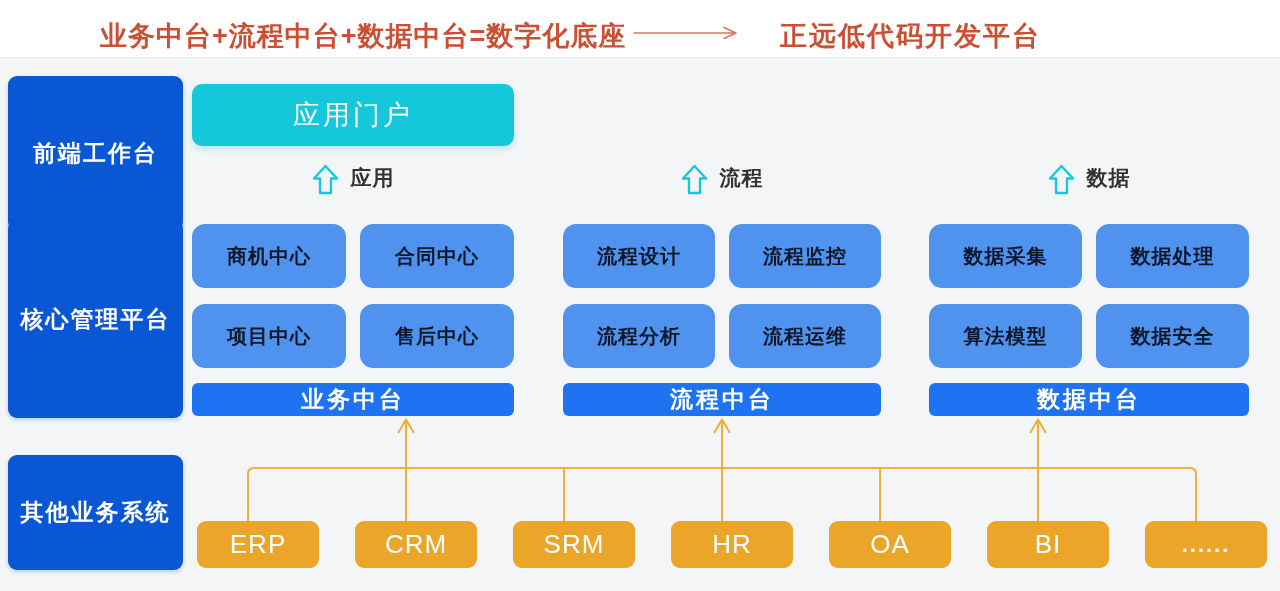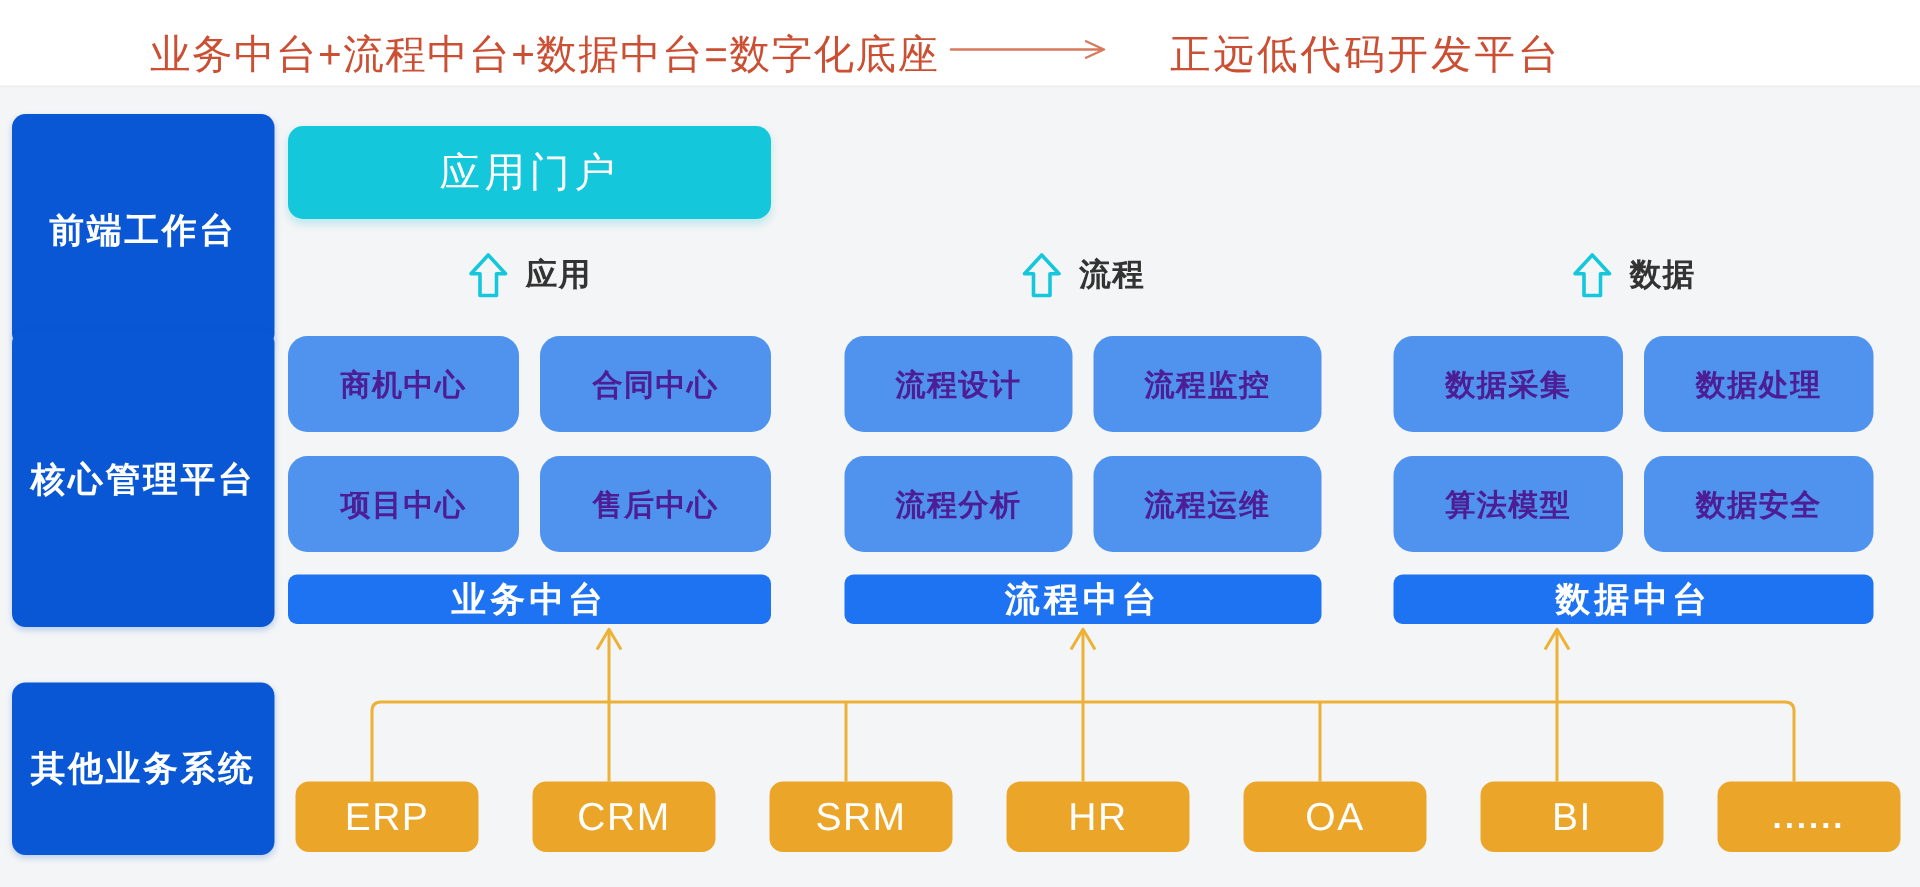"业务中台+流程中台+数据中台=数字化底座" .title { font-weight: normal -> bold }
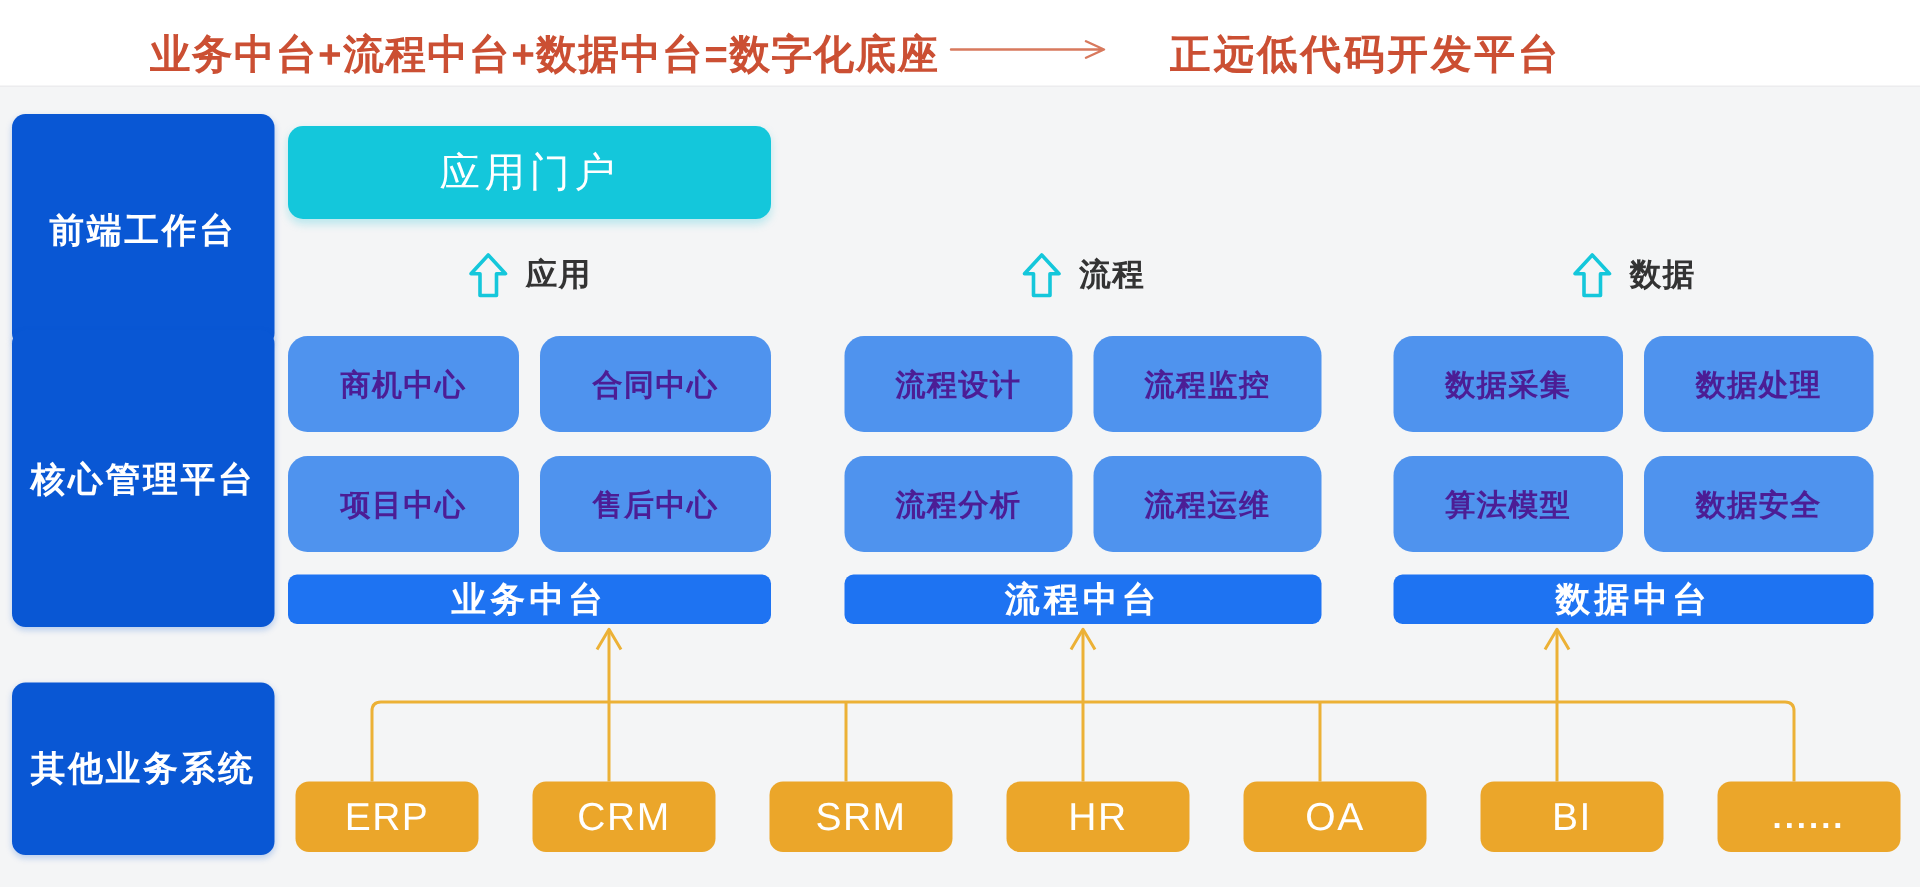"应用" .flow { align-items: center -> none }
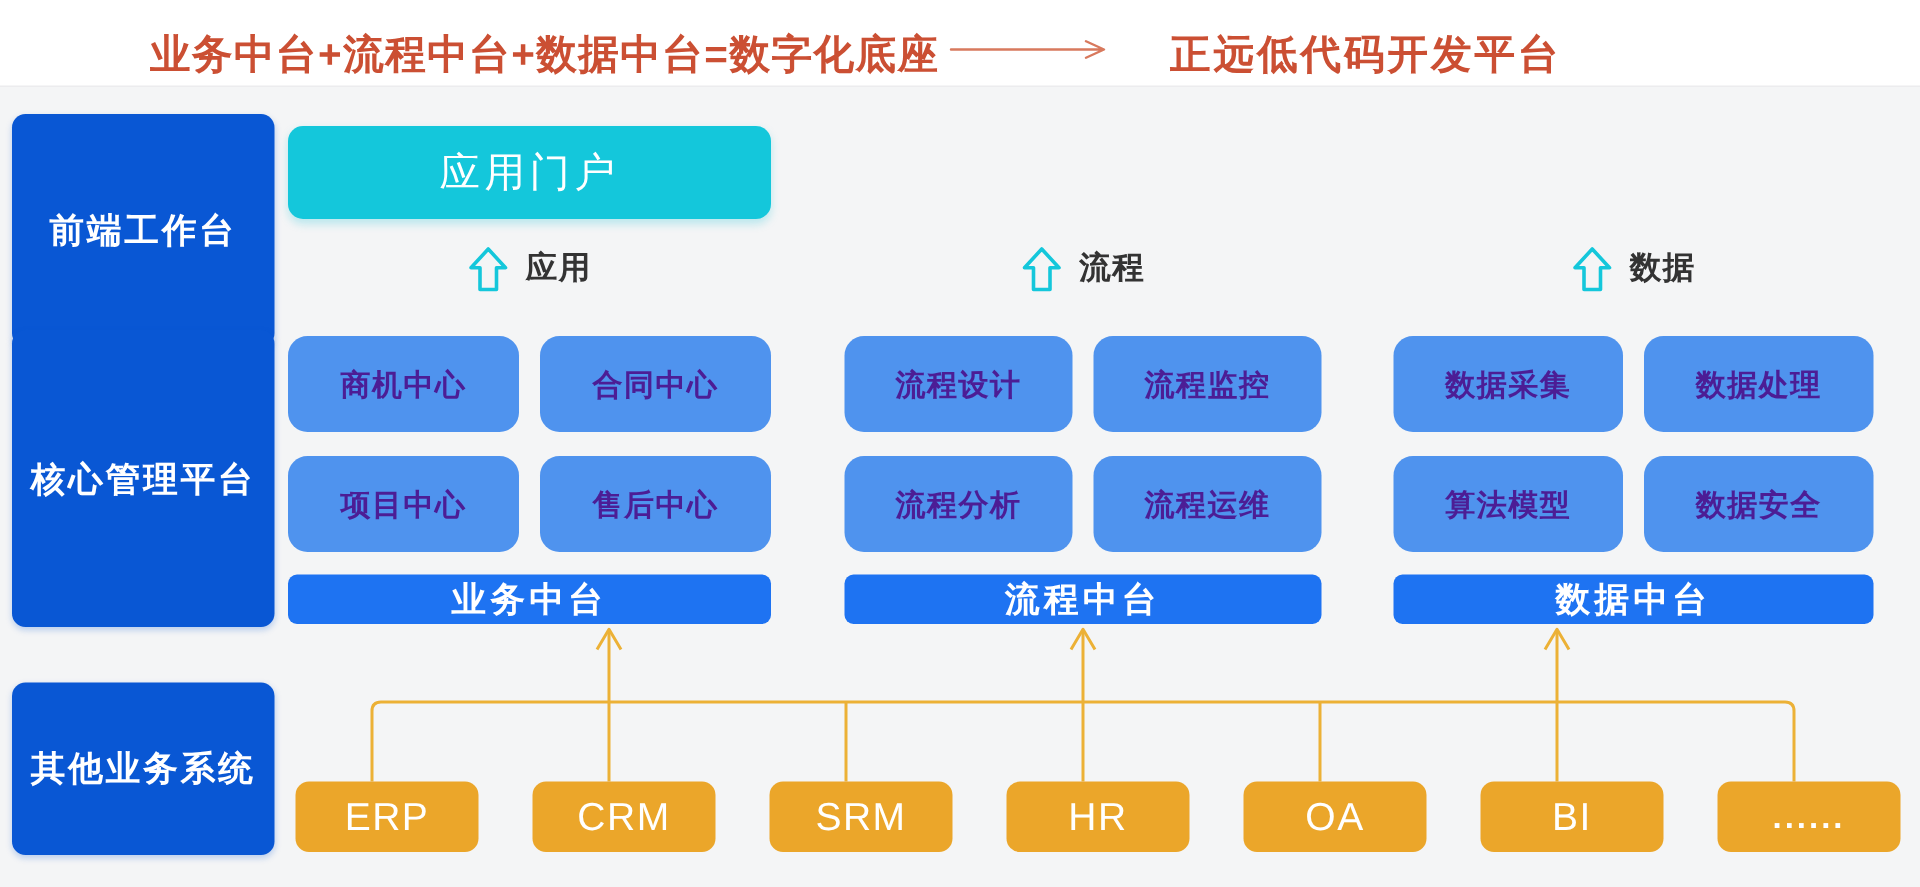"商机中心" .cell { color: #4c1d95 -> #0f172a }
